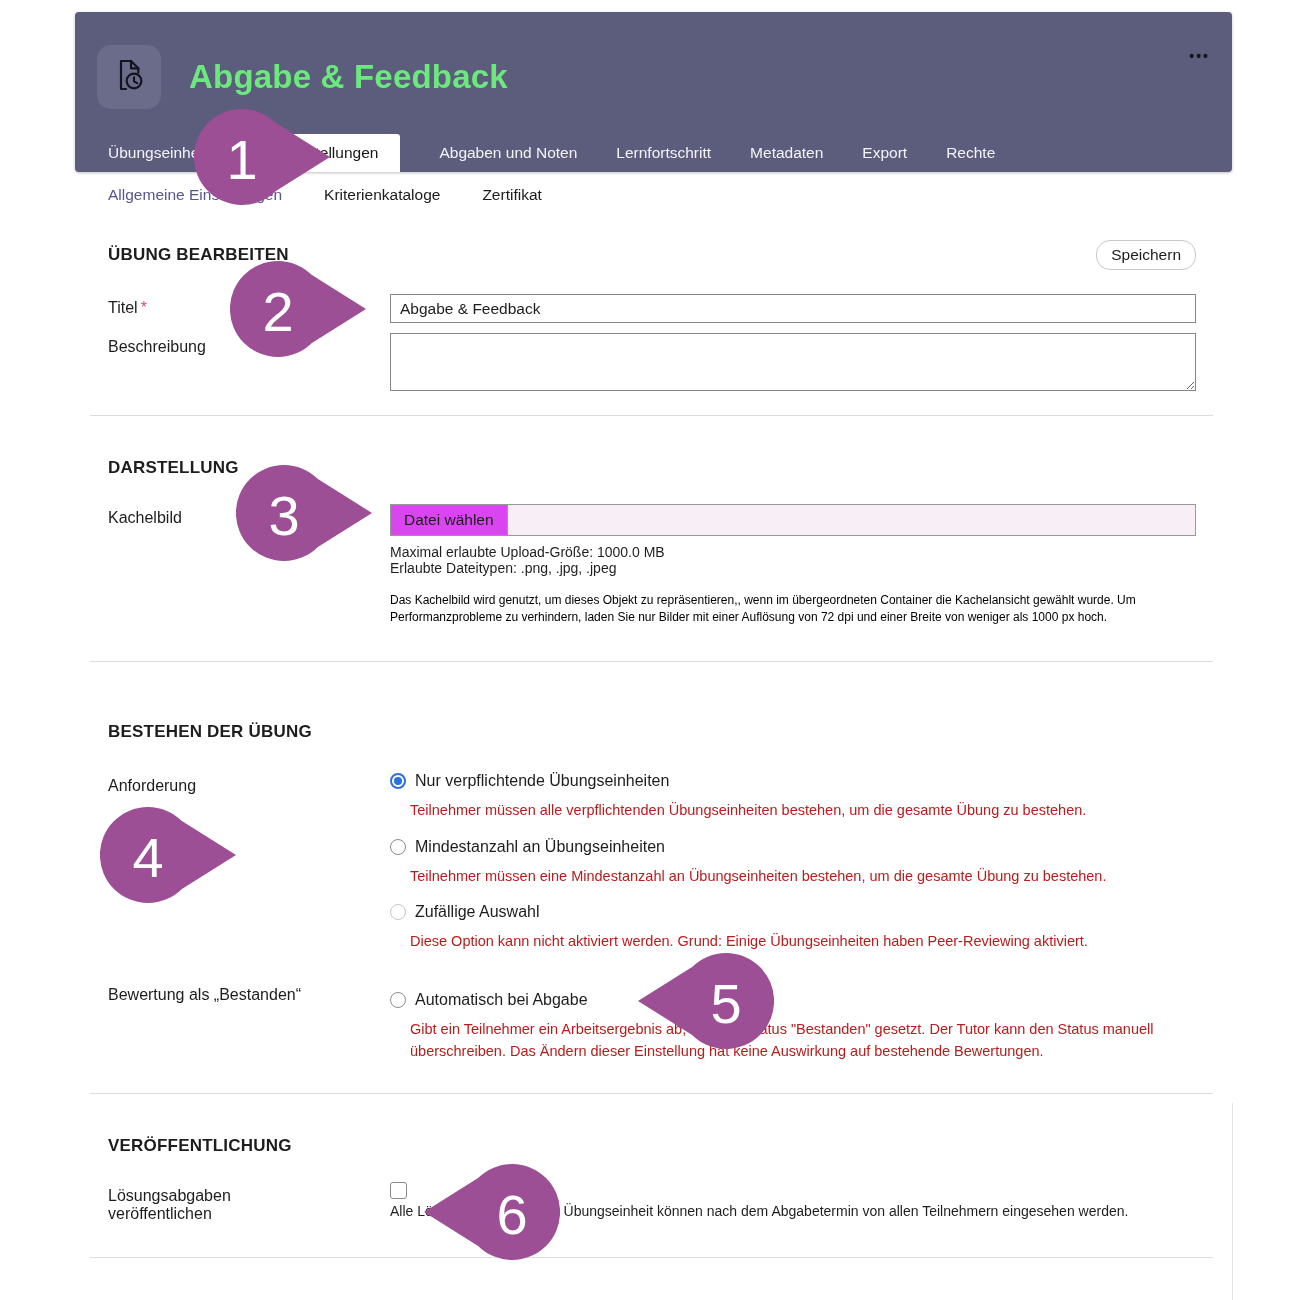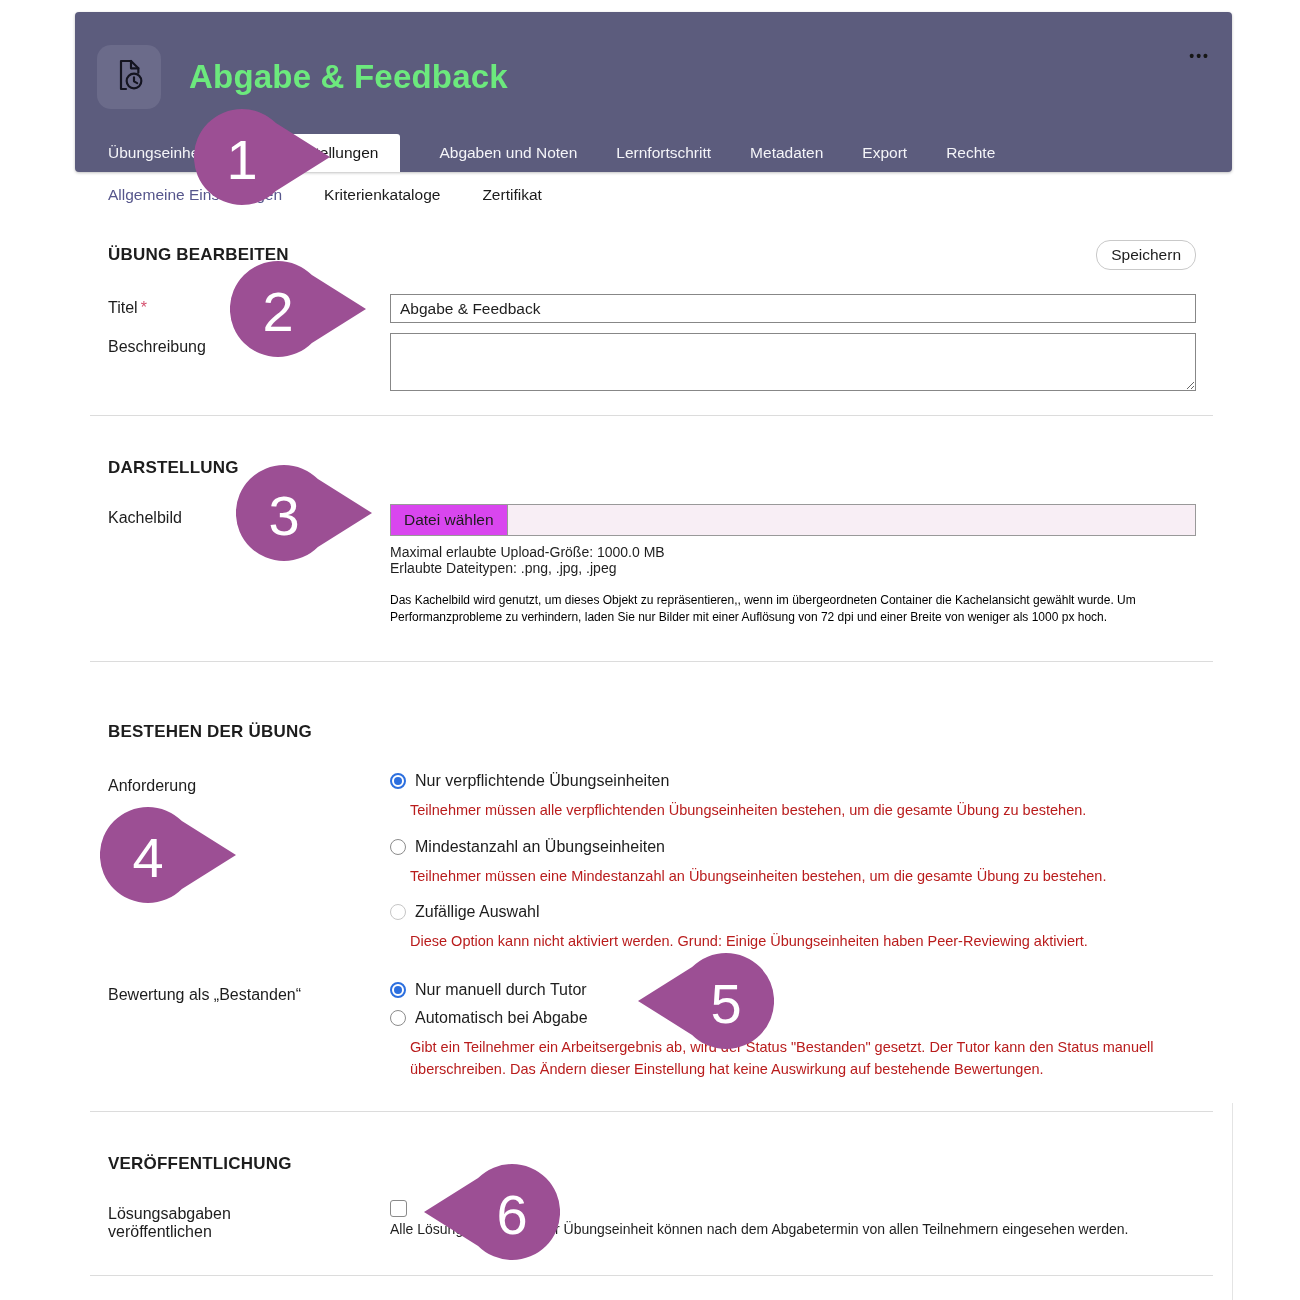"Nur manuell durch Tutor" div.option-line { html: <div> <span></span> <span>Nur manuell durch Tutor</span> </div> -> none }
